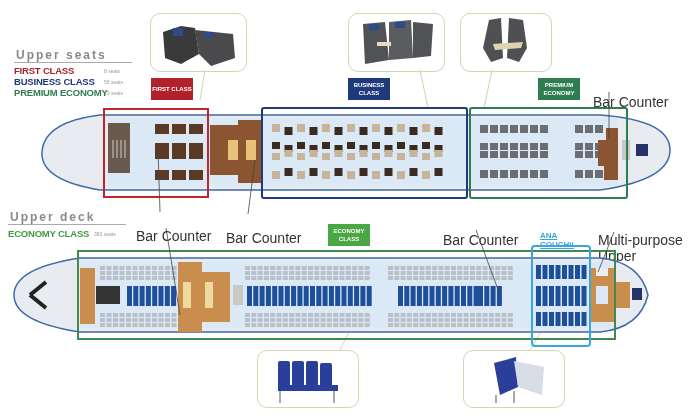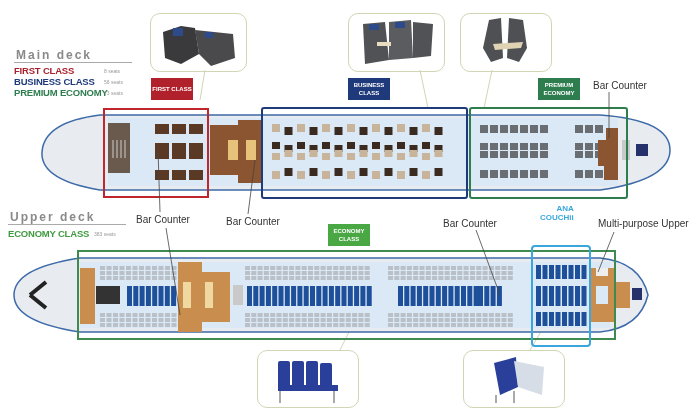"Main deck" div.abs { text: Main deck -> Upper seats }
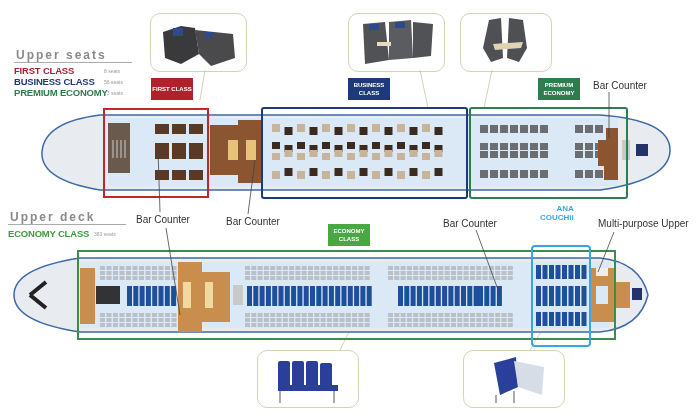"Bar Counter" .callout { font-size: 10px -> 14px; margin-top: none -> 14px }
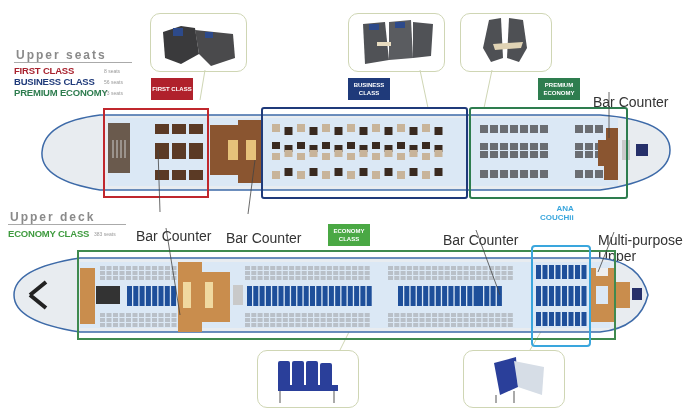"ANA" div.abs { text-align: right -> left; text-decoration: none -> underline; top: 204px -> 231px }
